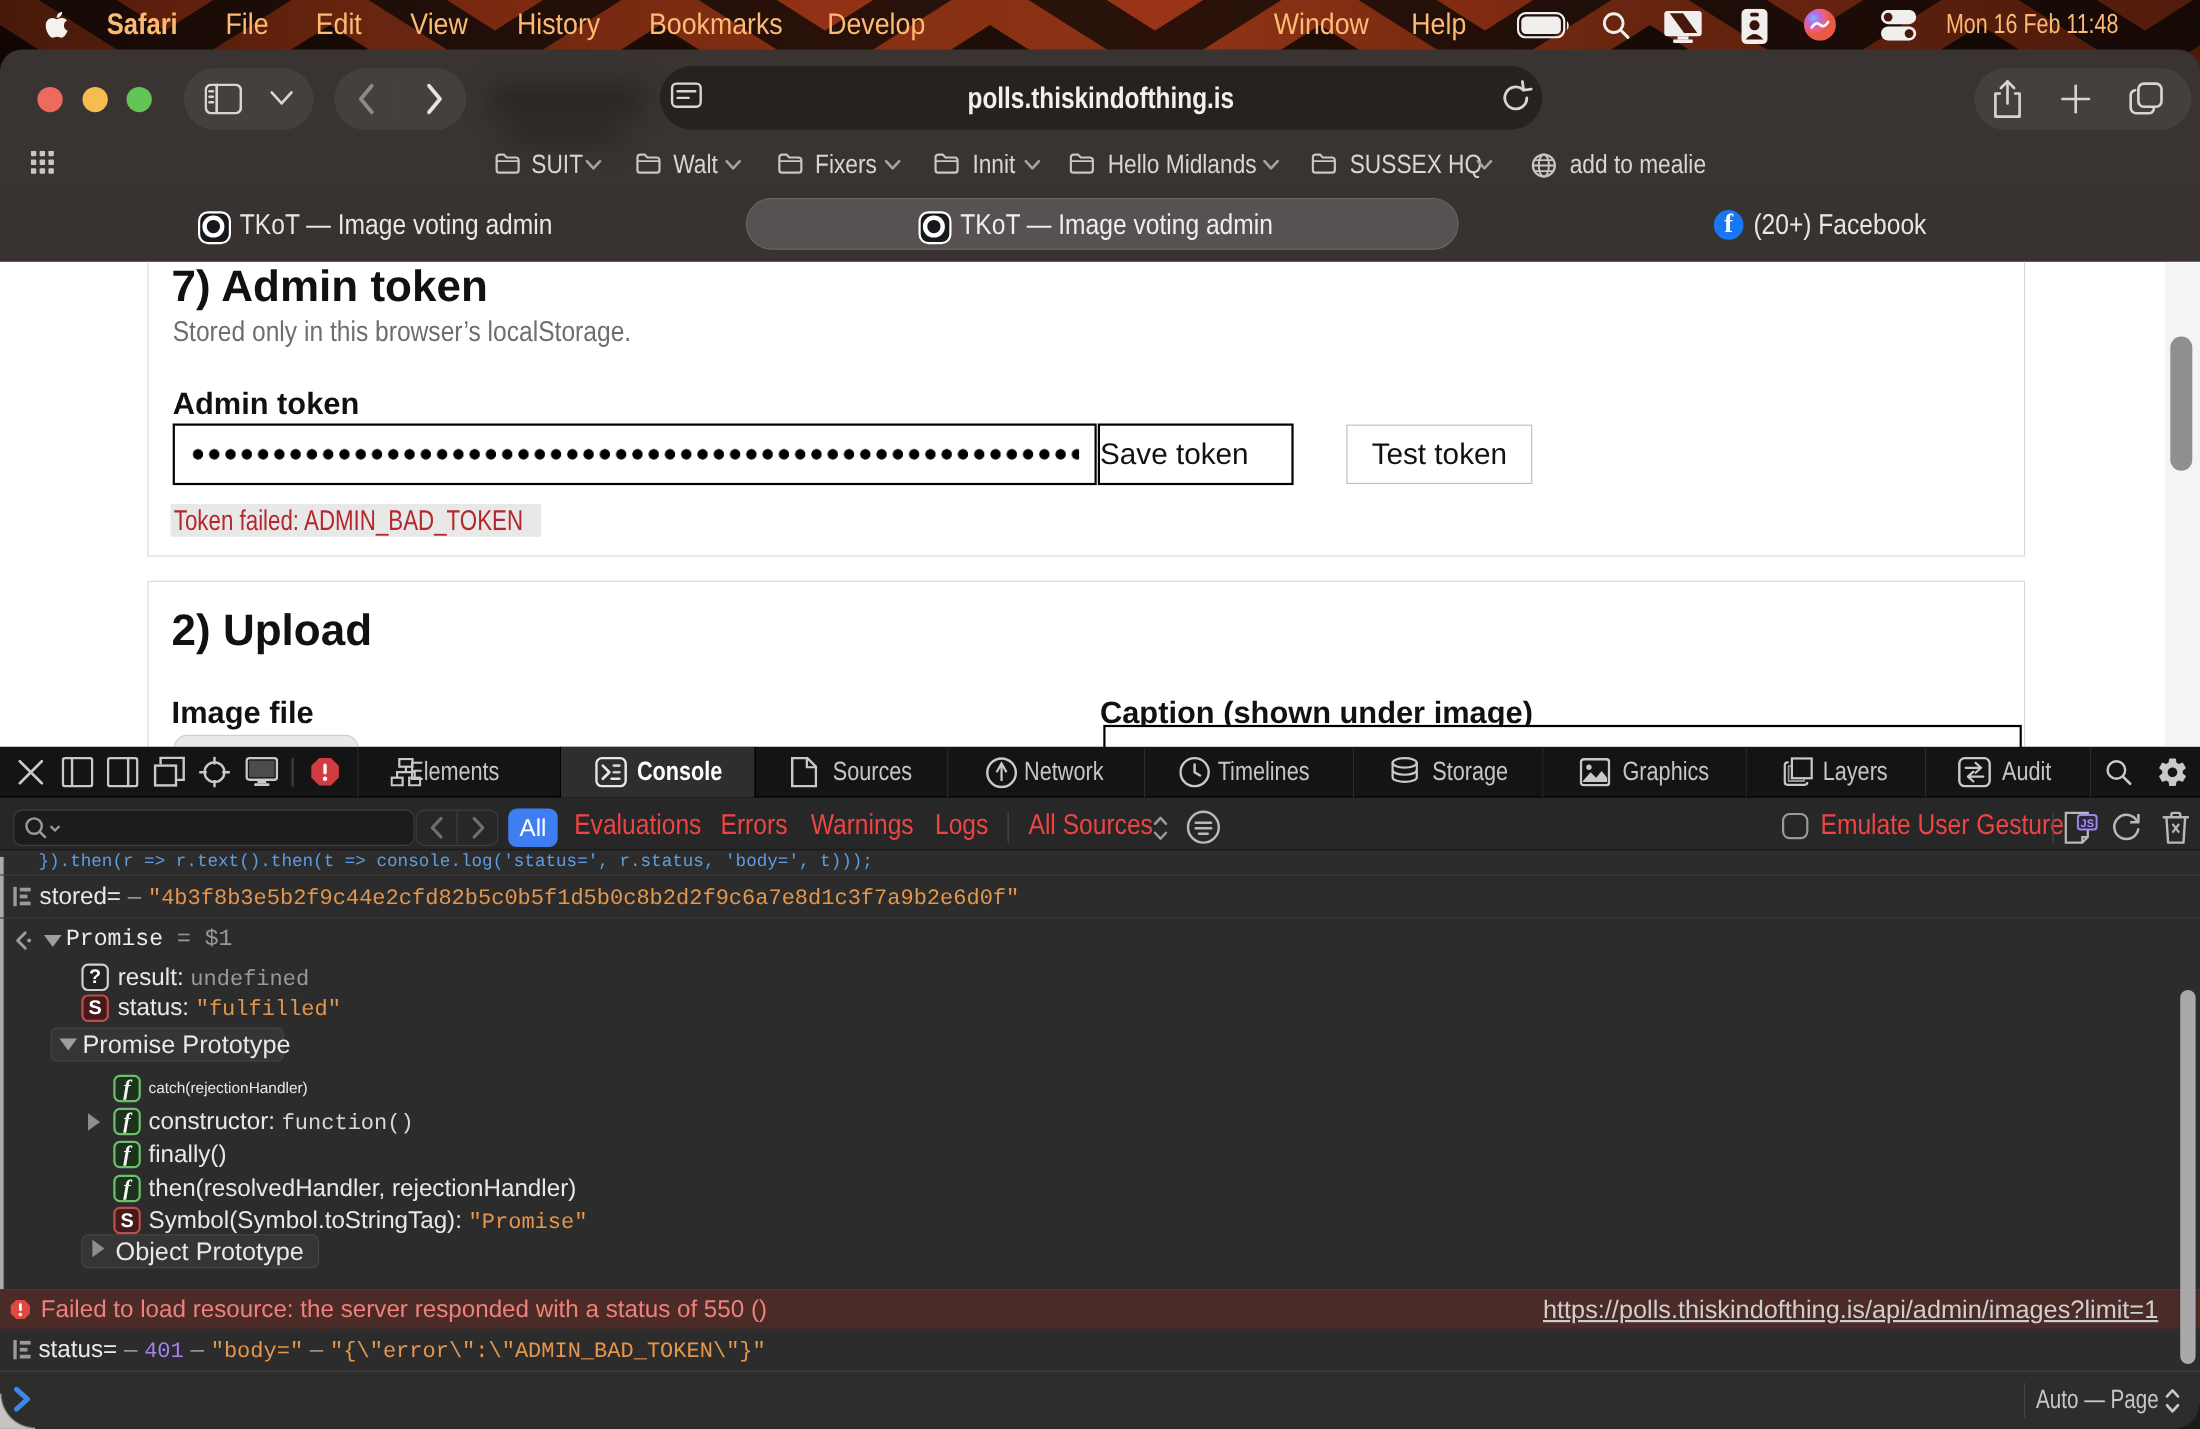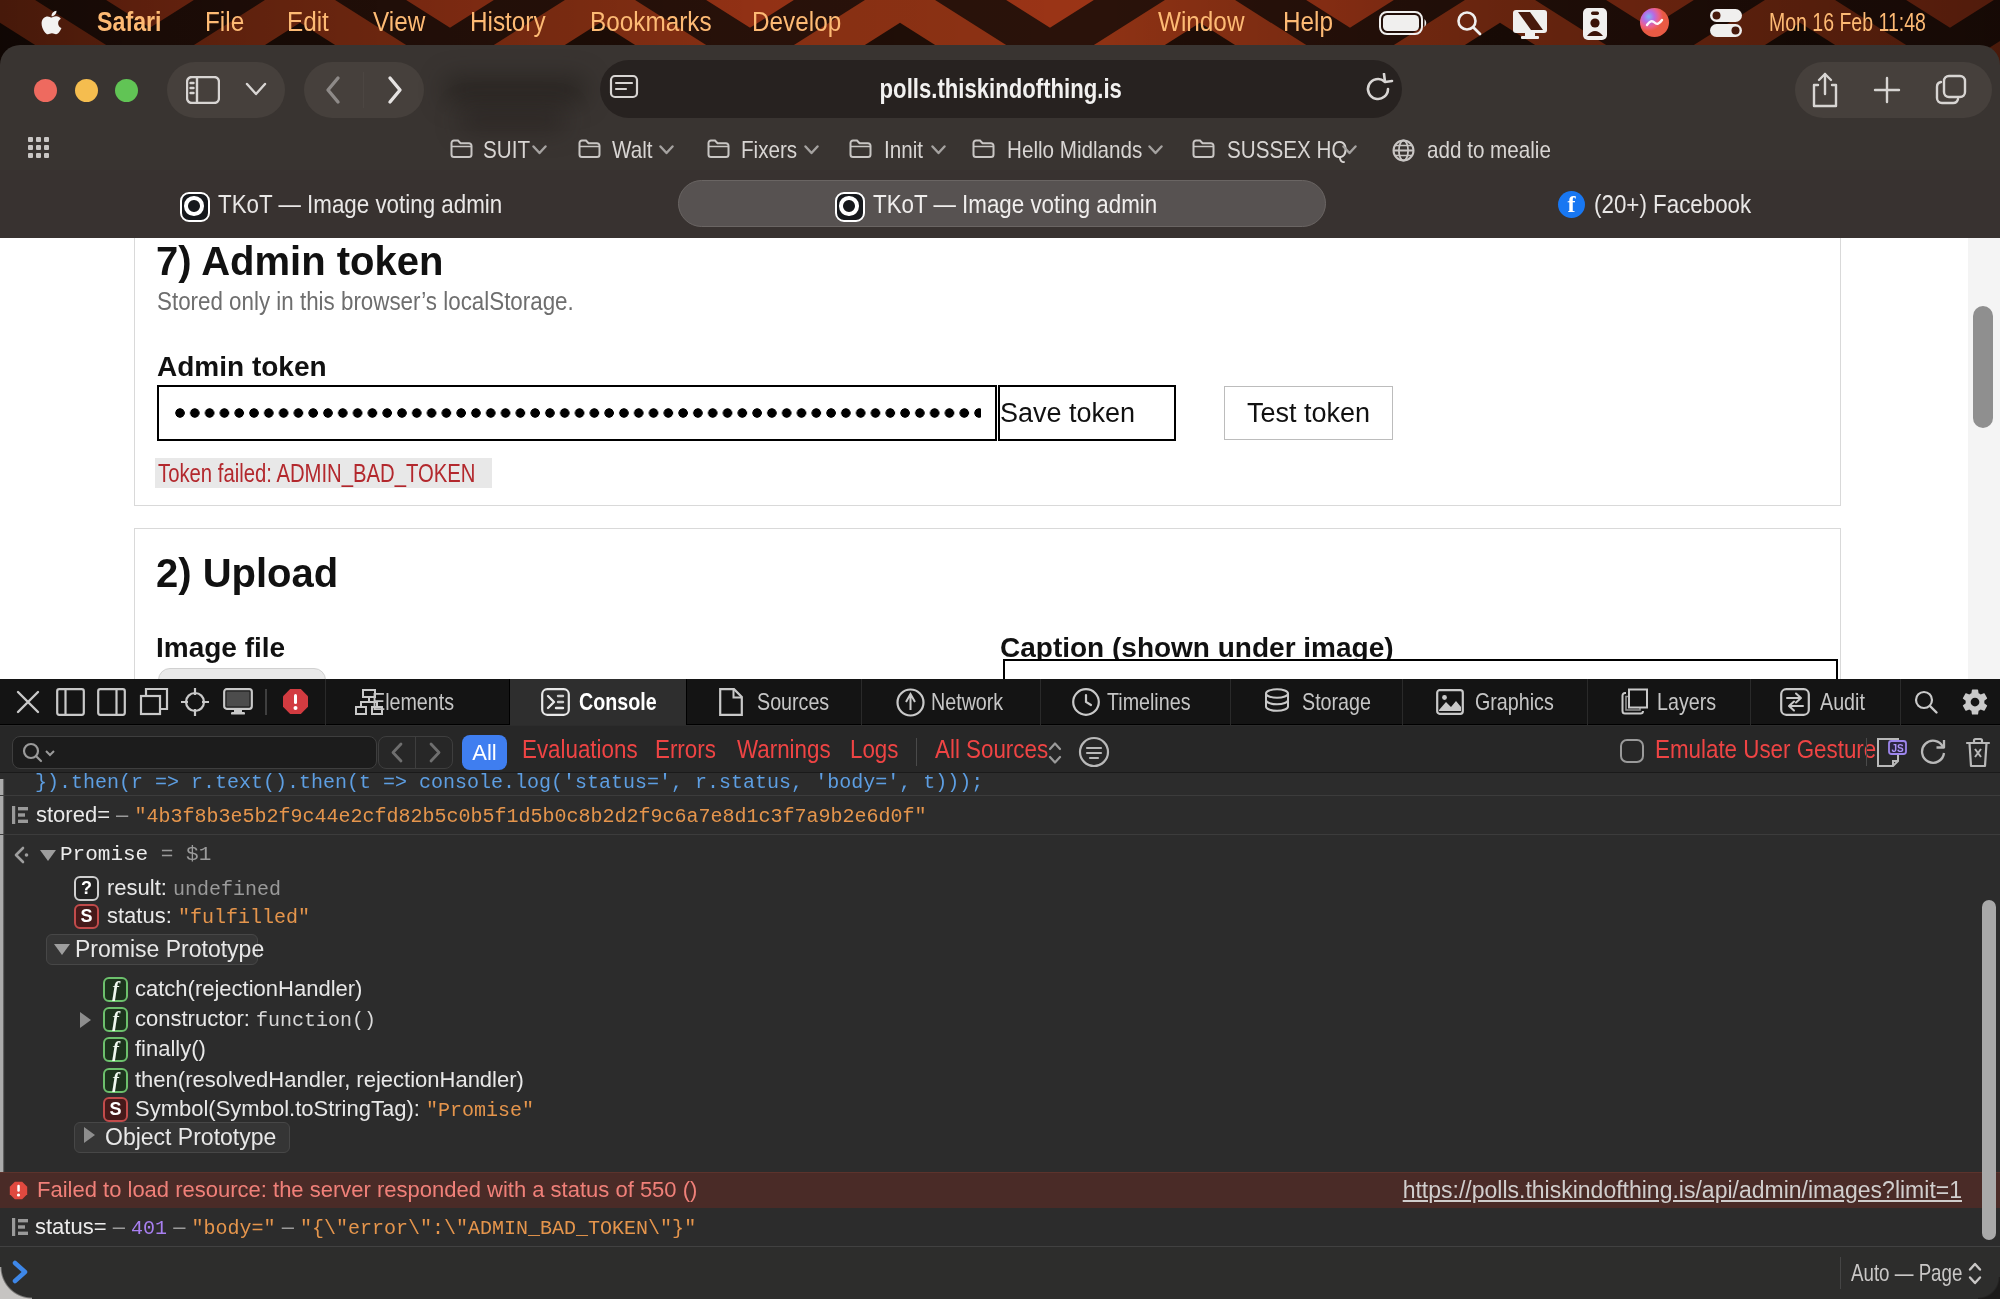"}).then(r => r.text().then(t =>" div.abs { font-size: 20px -> 16px }
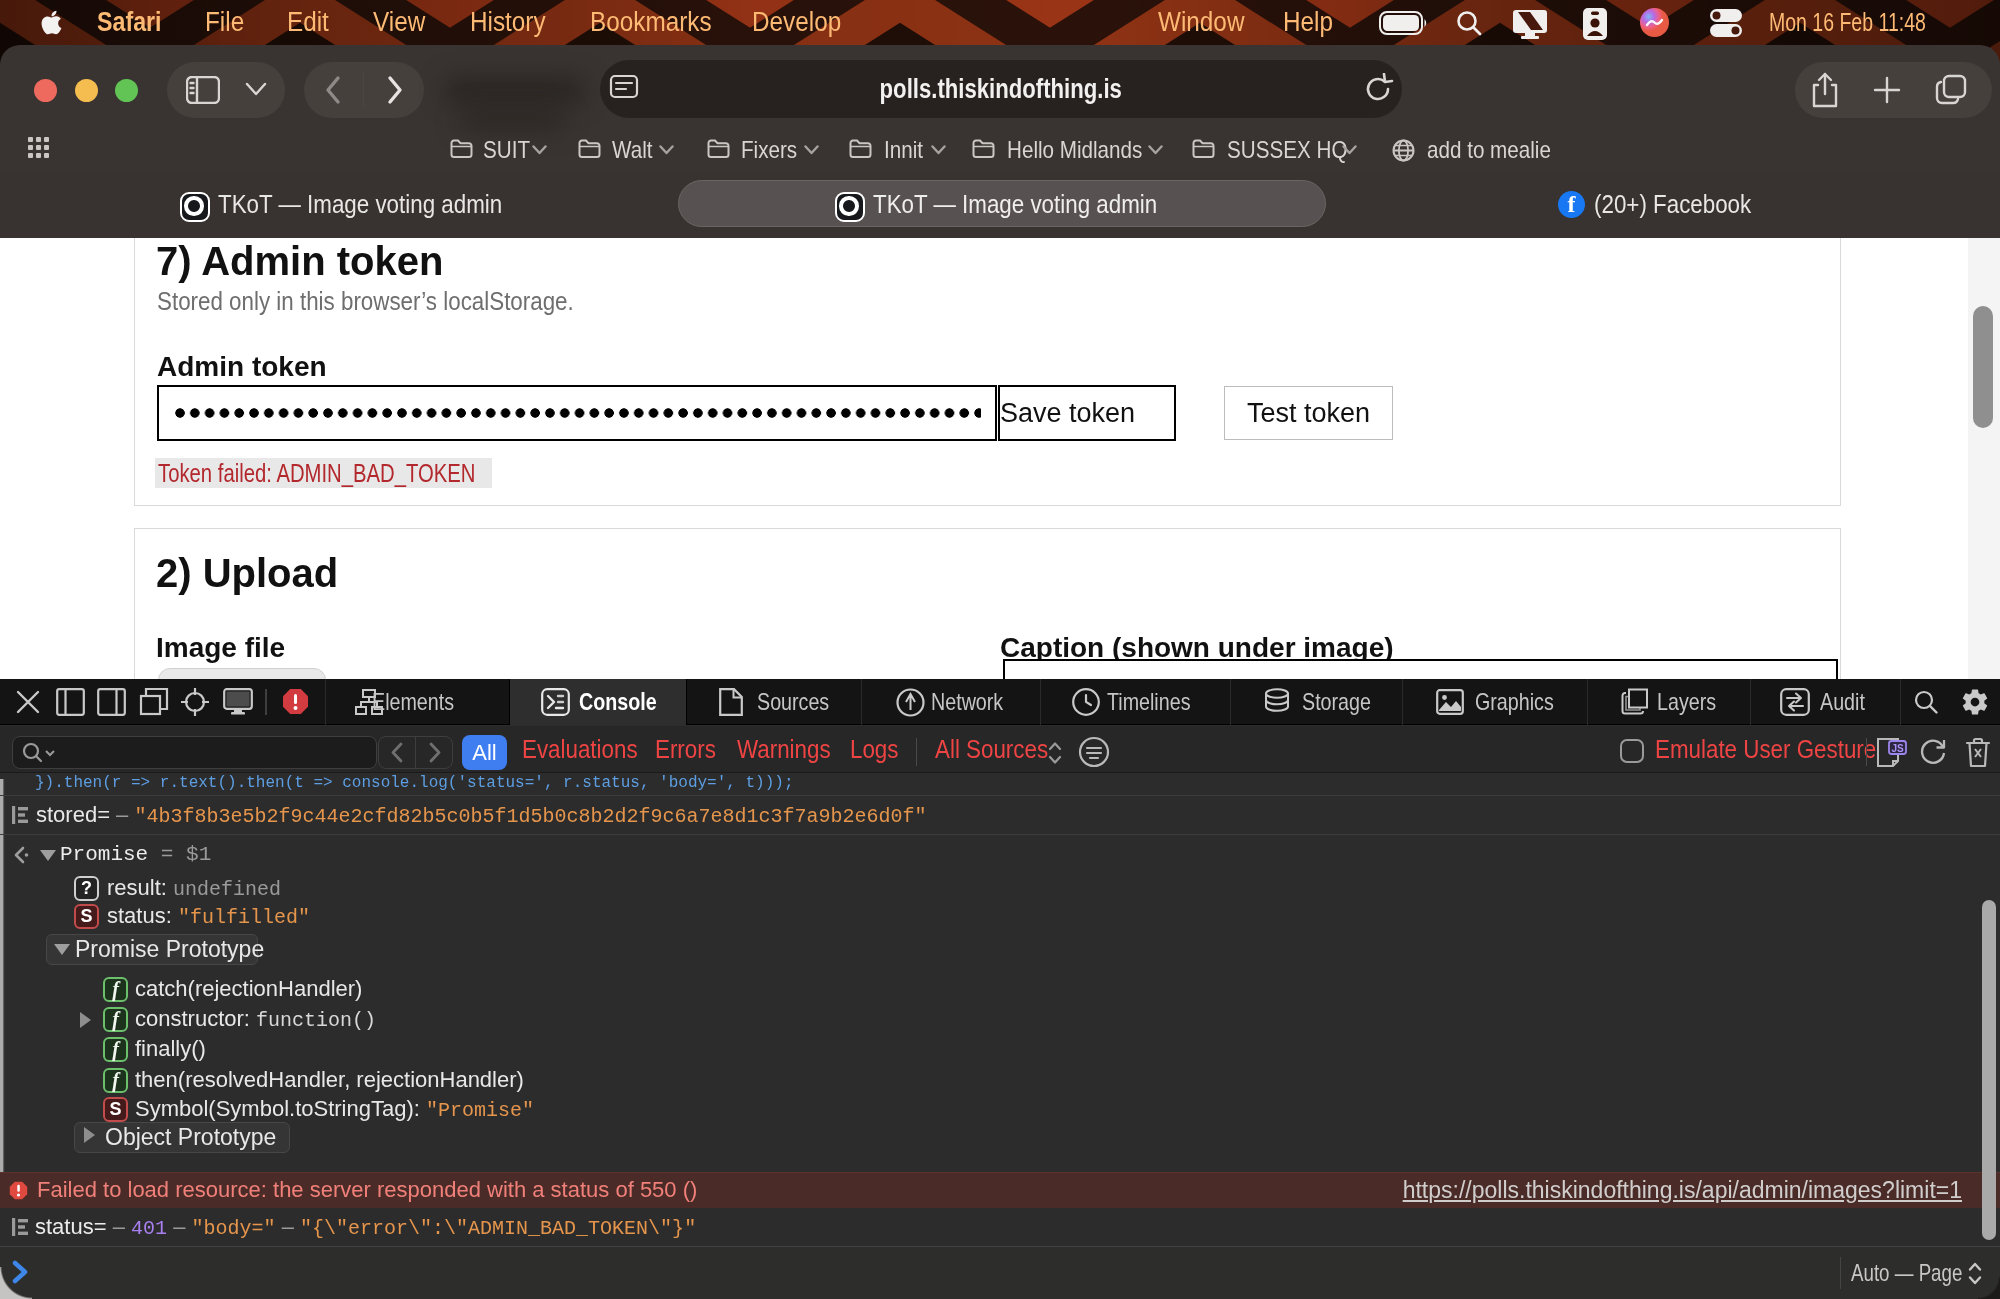"catch(rejectionHandler)" div.abs { font-size: 22px -> 14px }
